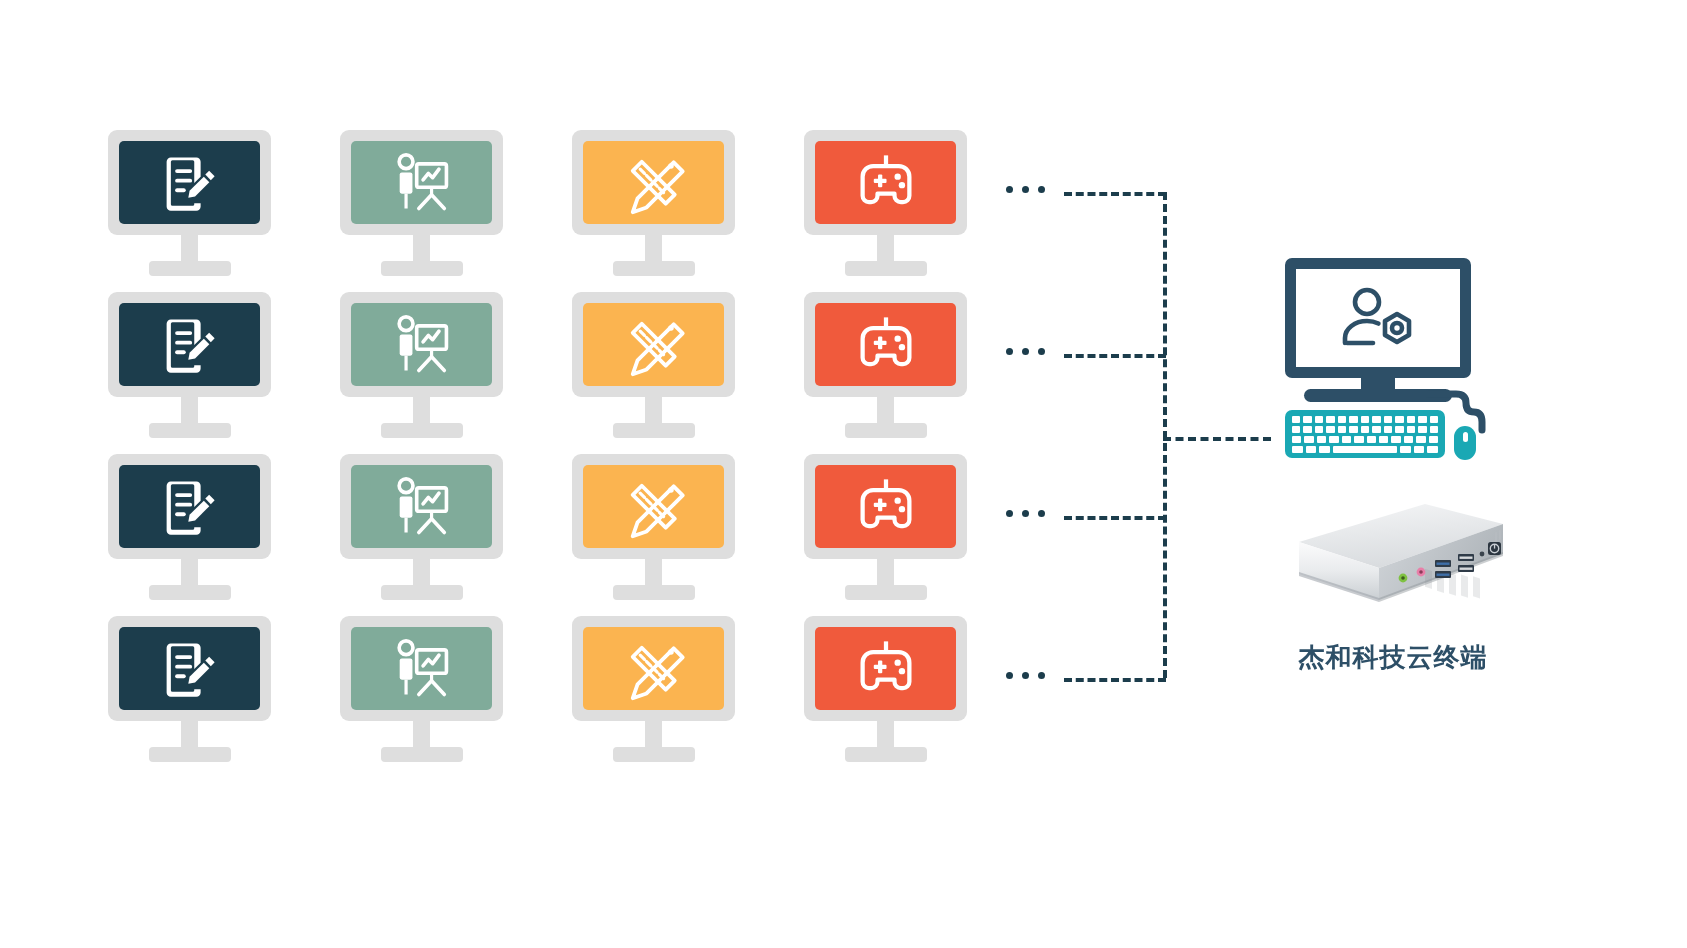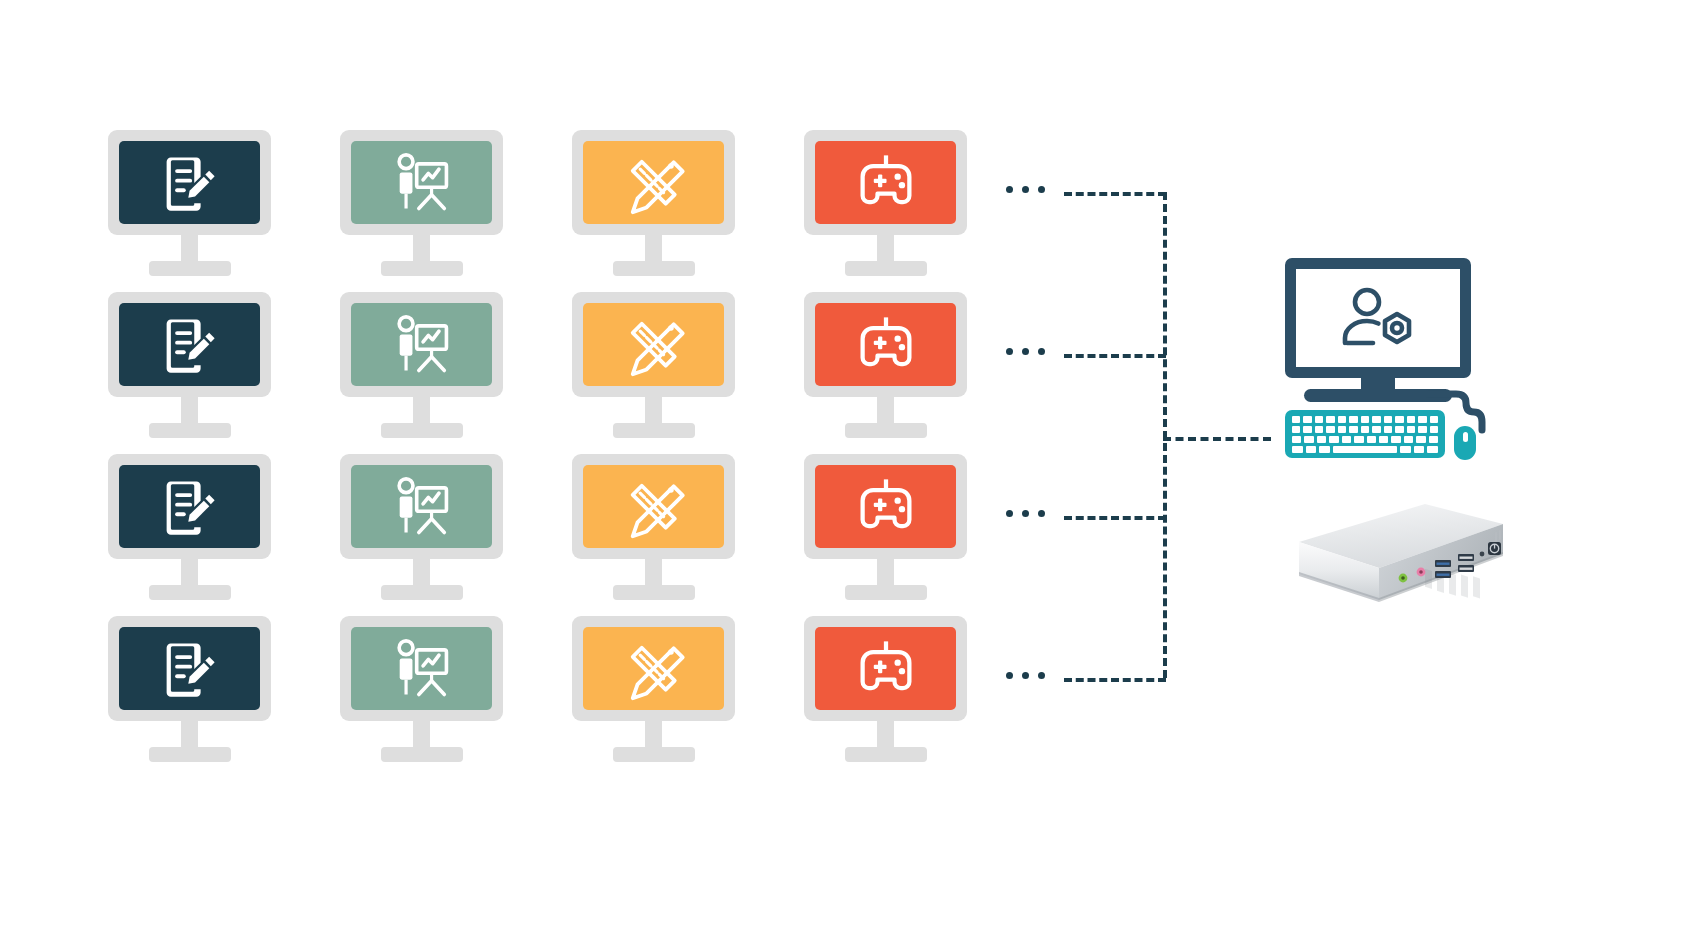"杰和科技云终端" div { html: none -> <div>杰和科技云终端</div> }
